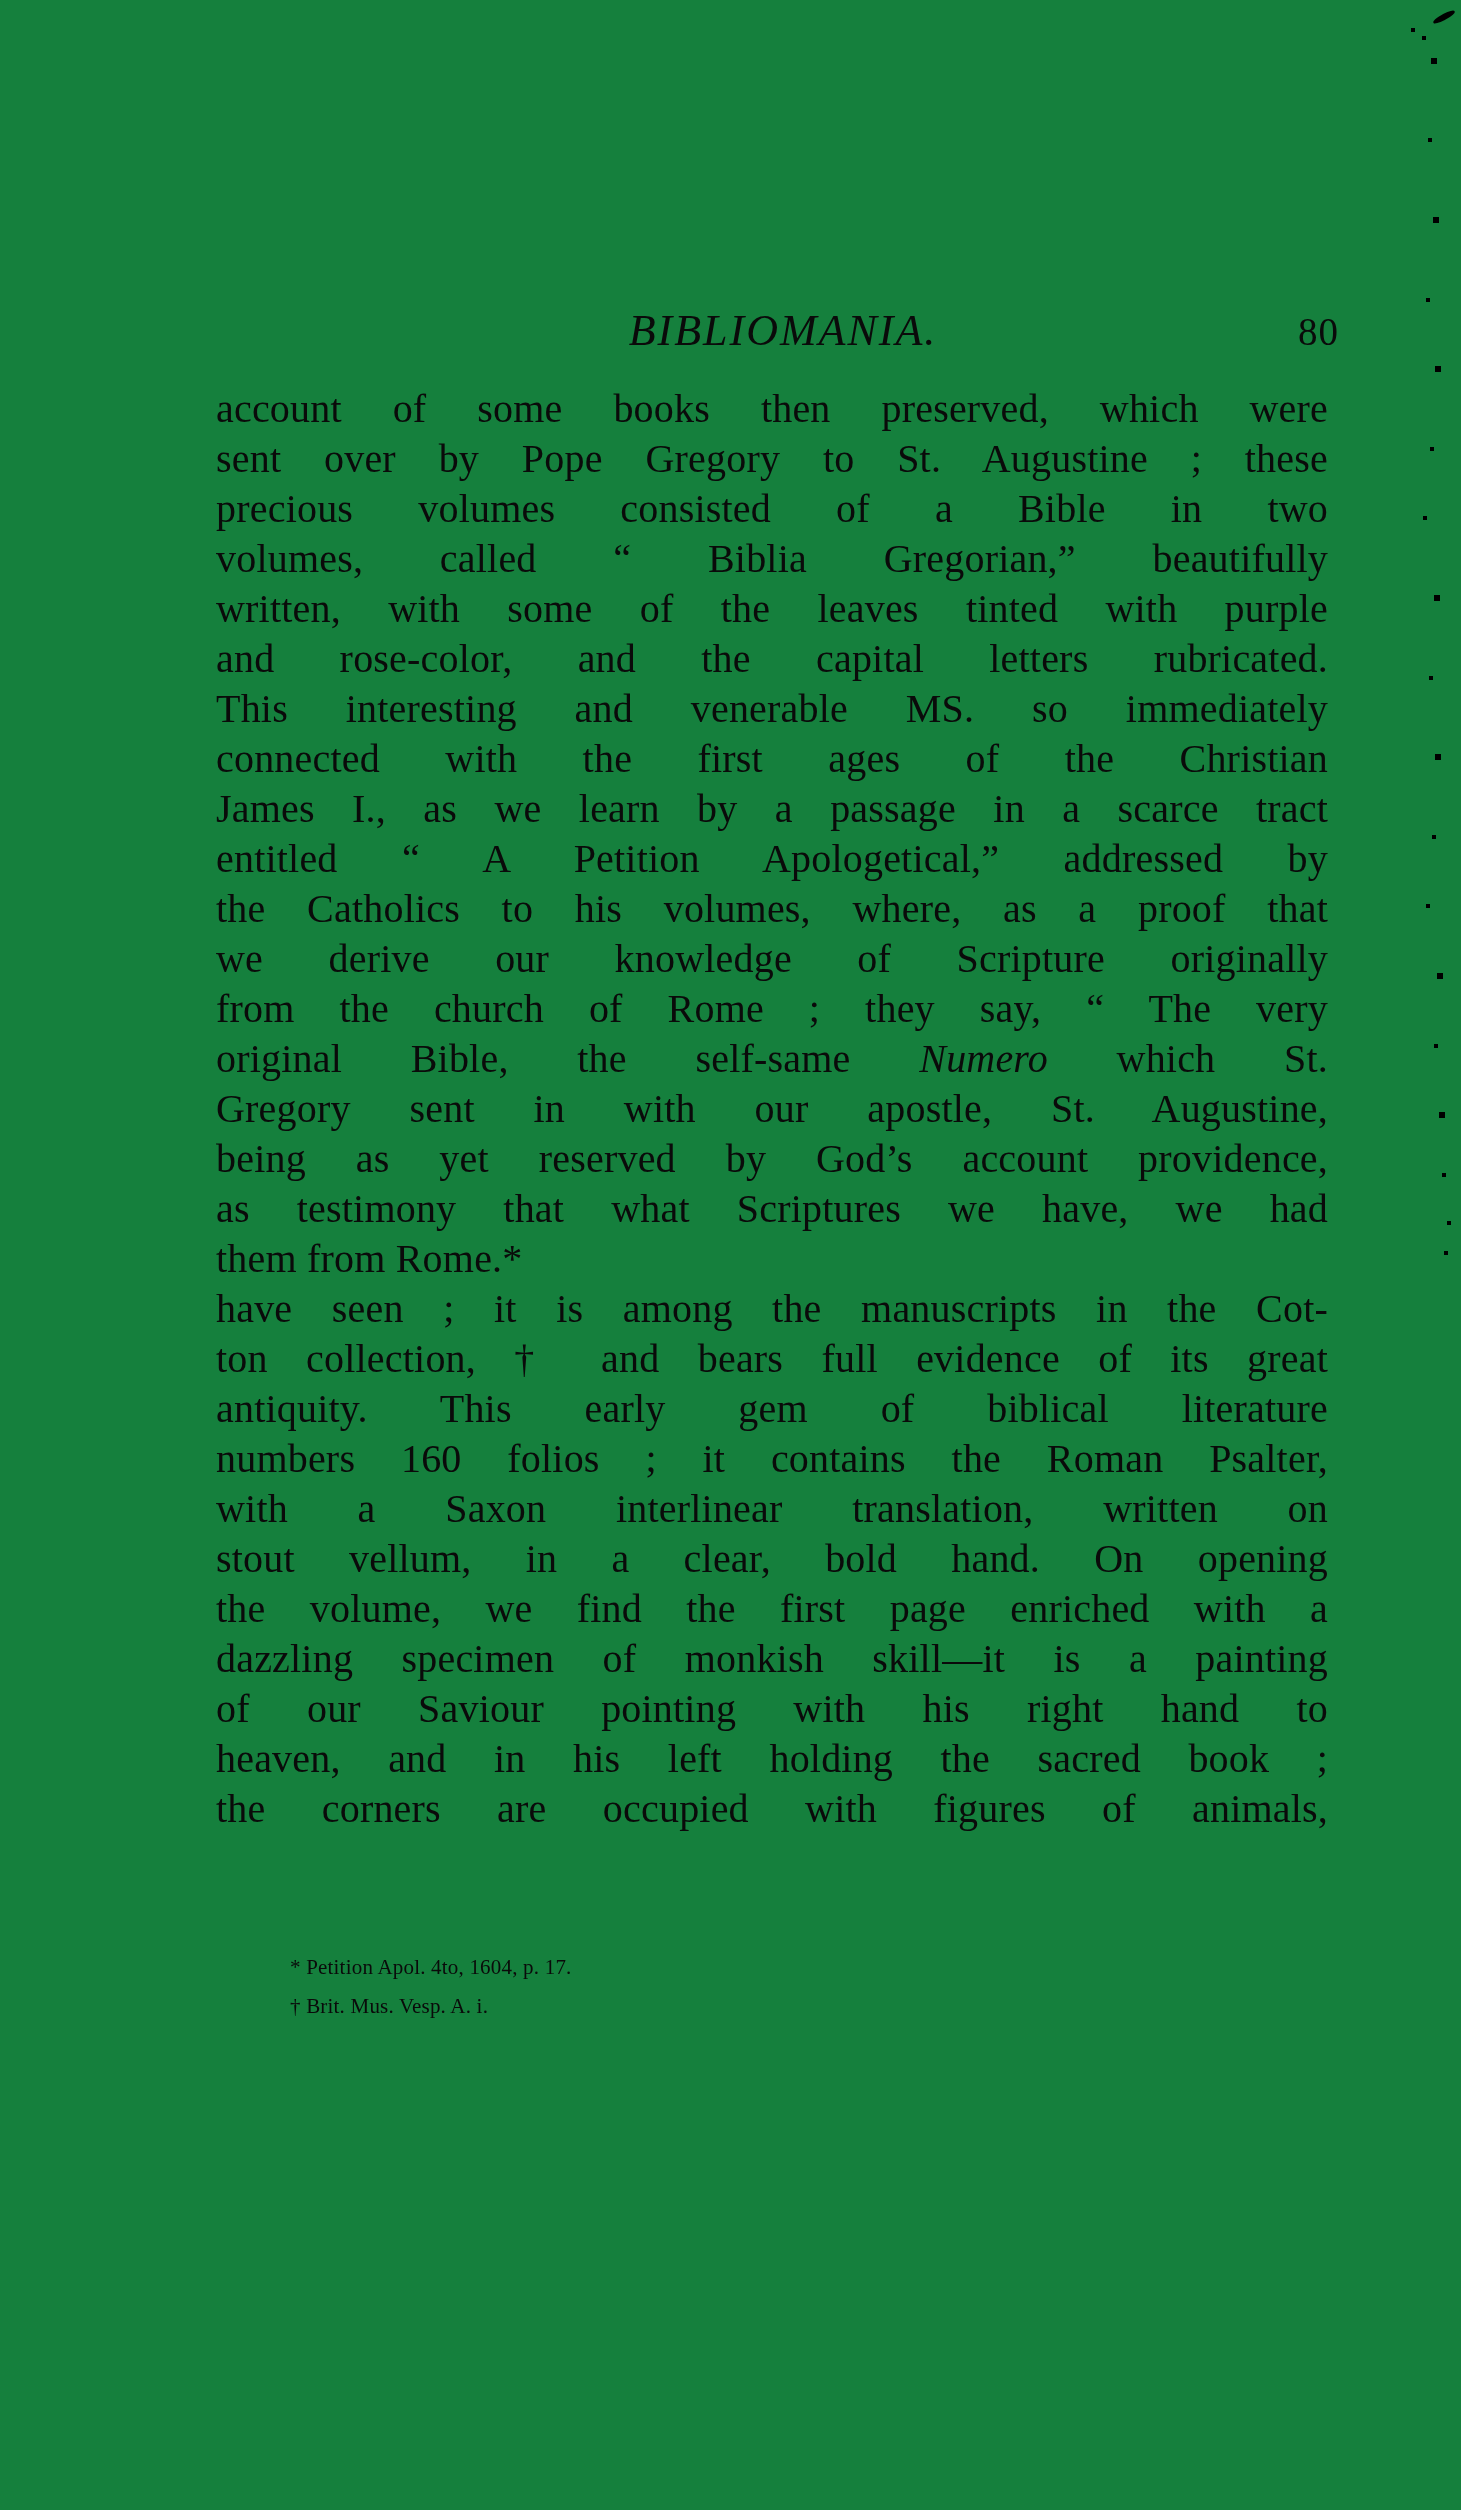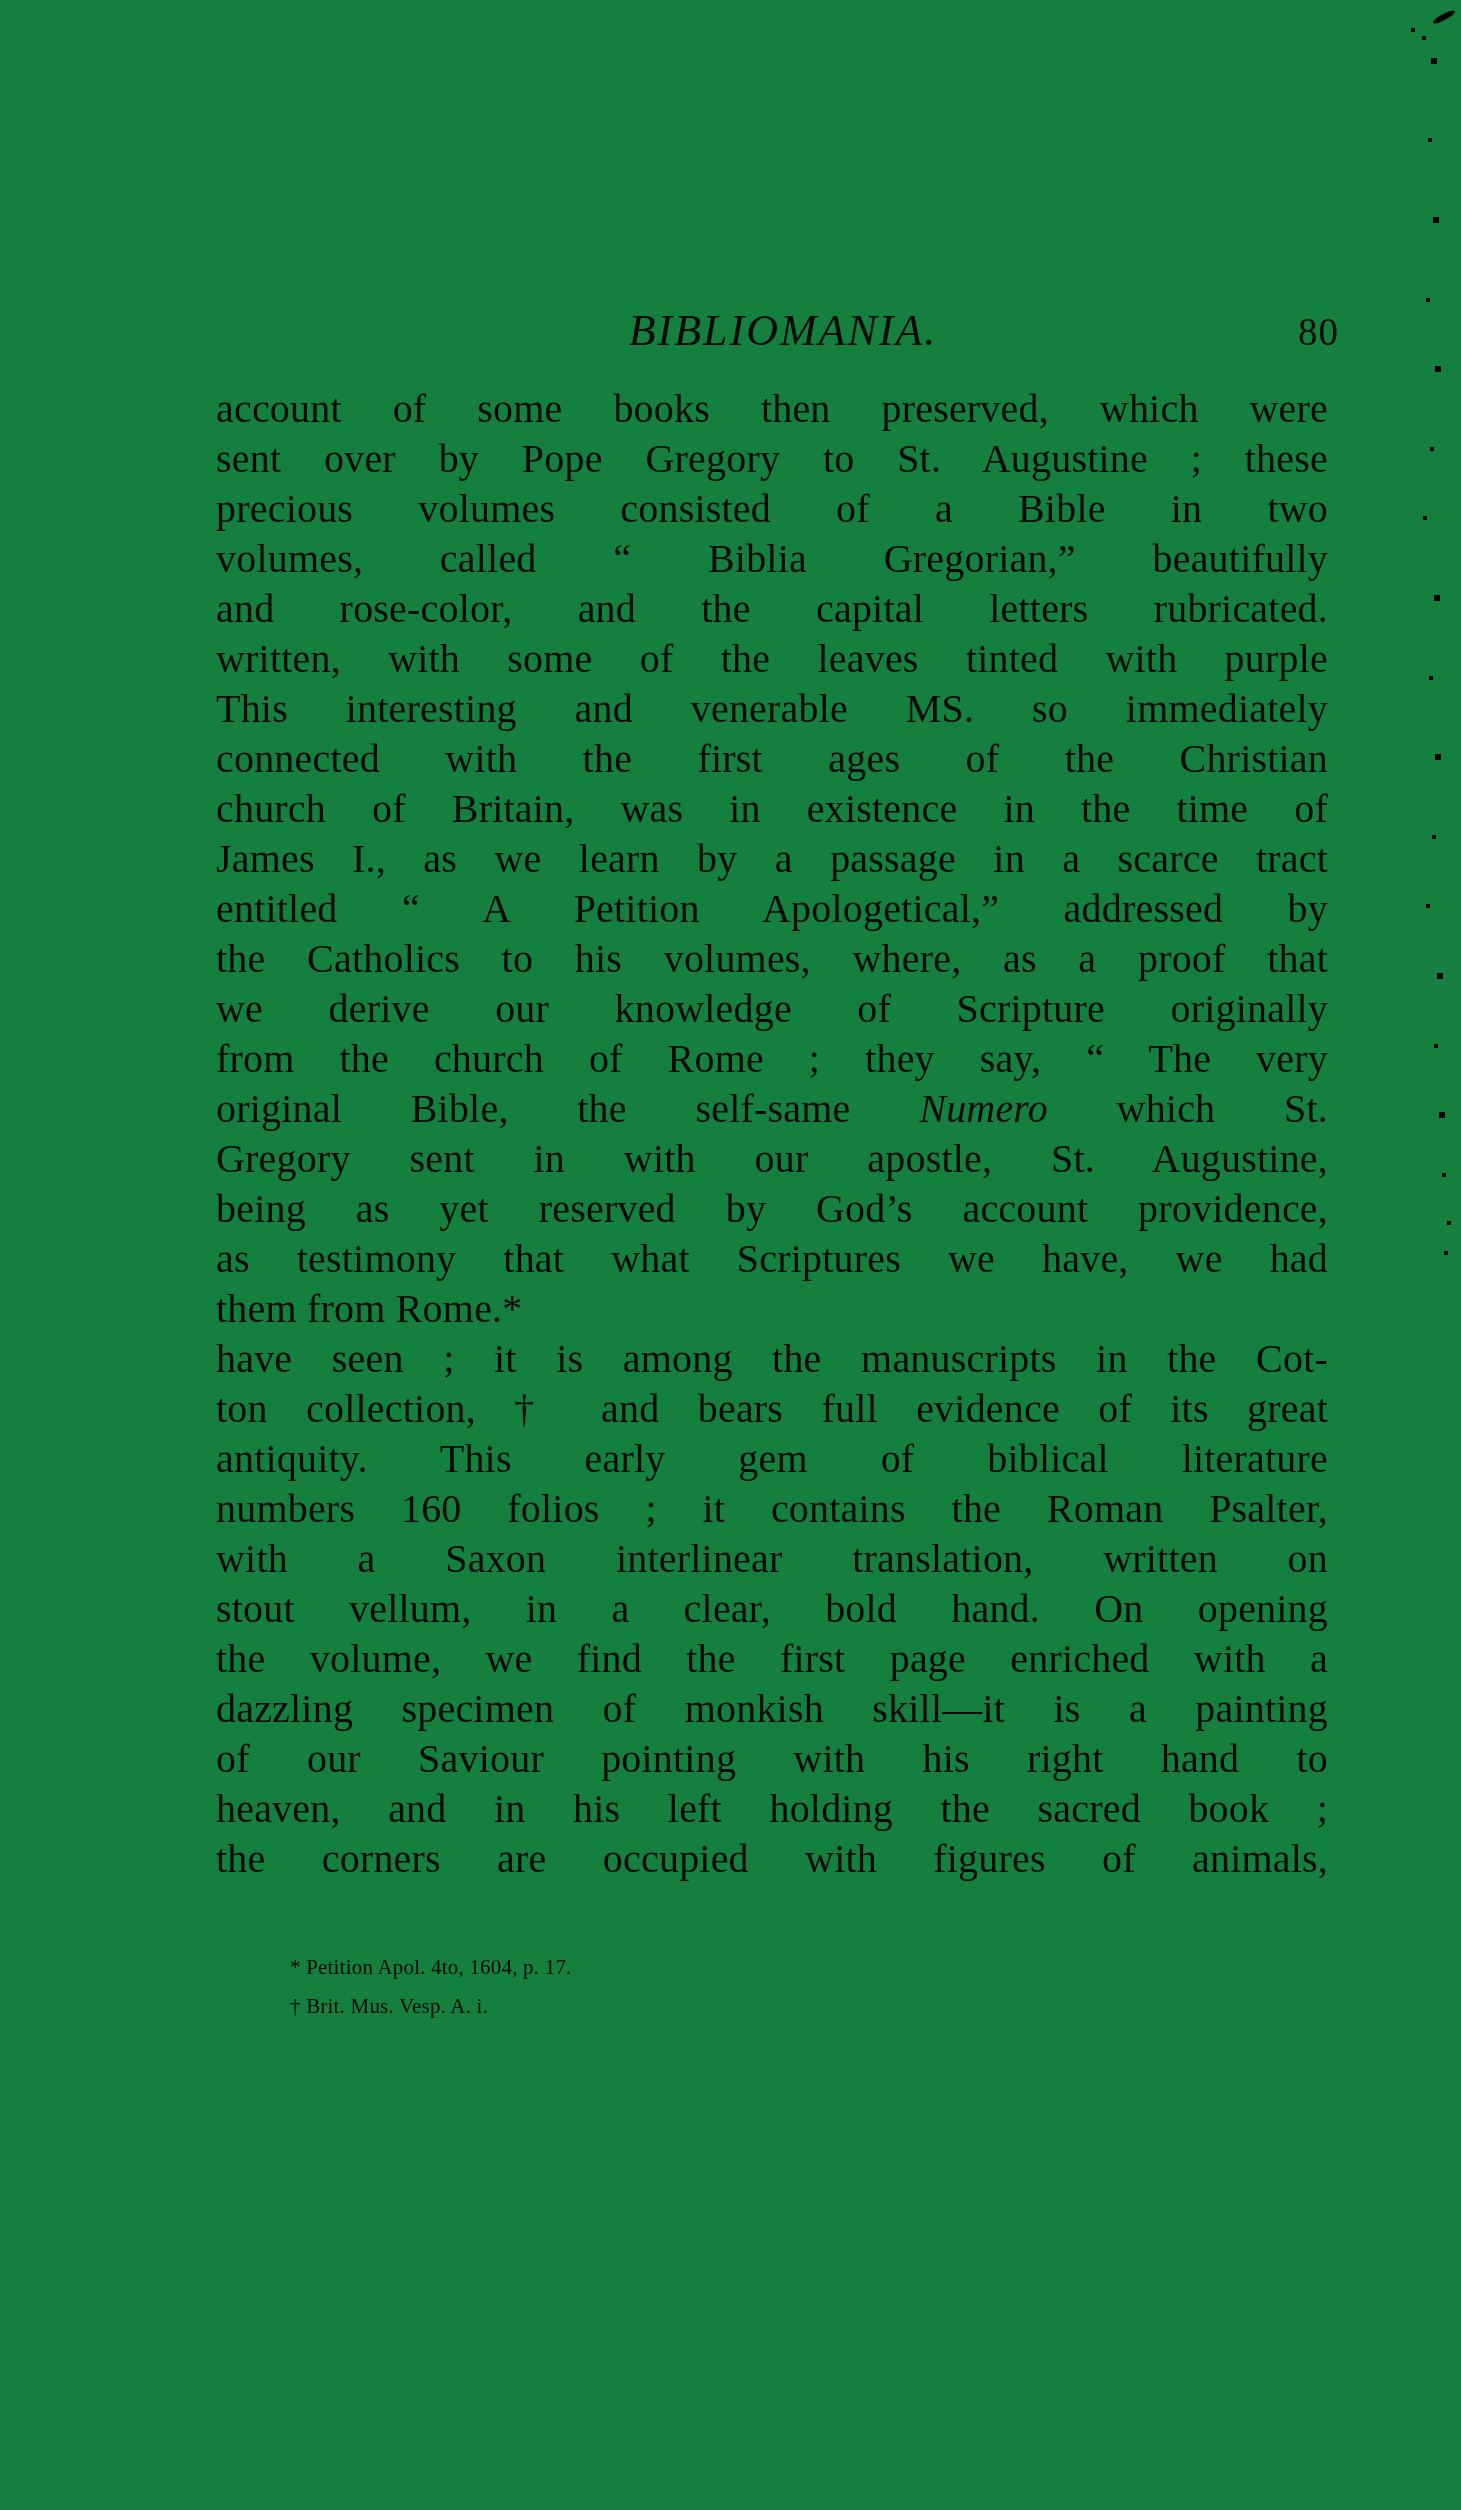"and rose-color, and the capital" div.bl { order: before "written, with some of the" -> after "written, with some of the" }
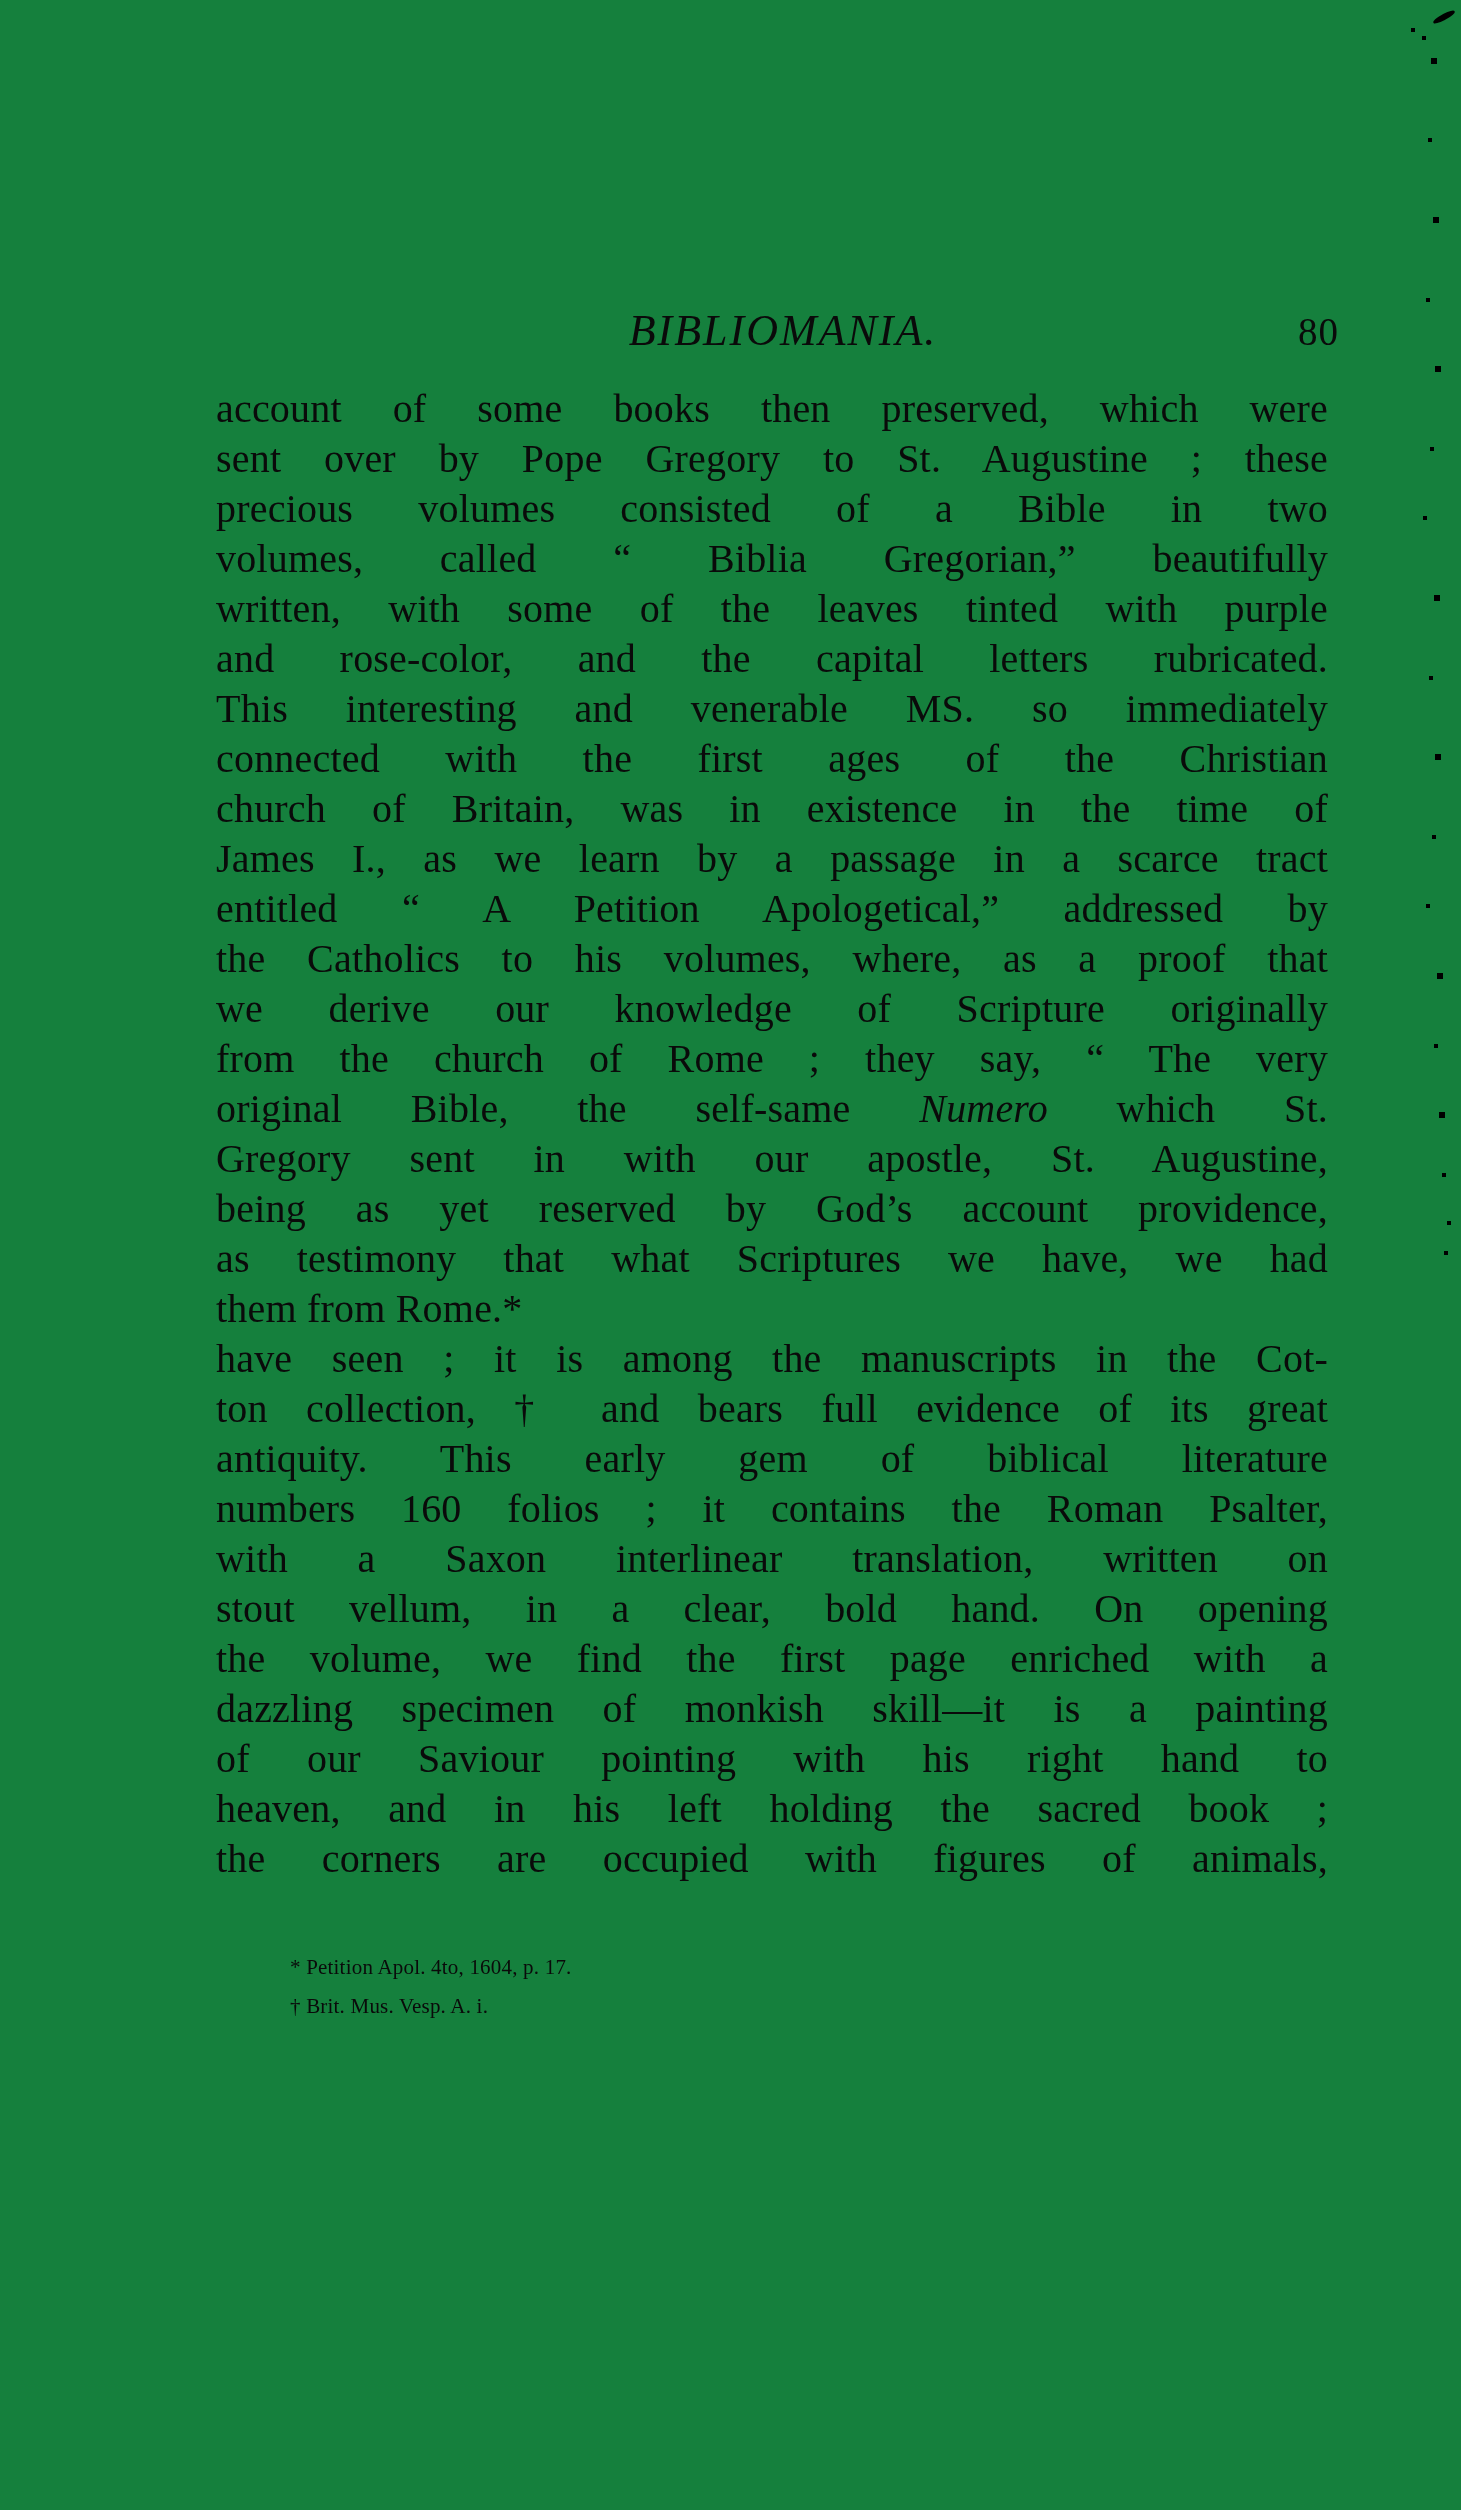"church of Britain, was in" div.bl { html: <div>church of Britain, was in existence in the time of</div> -> none }
